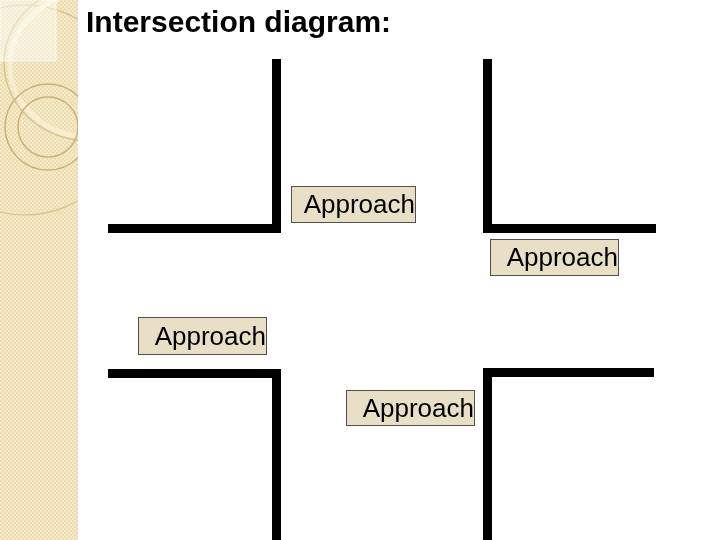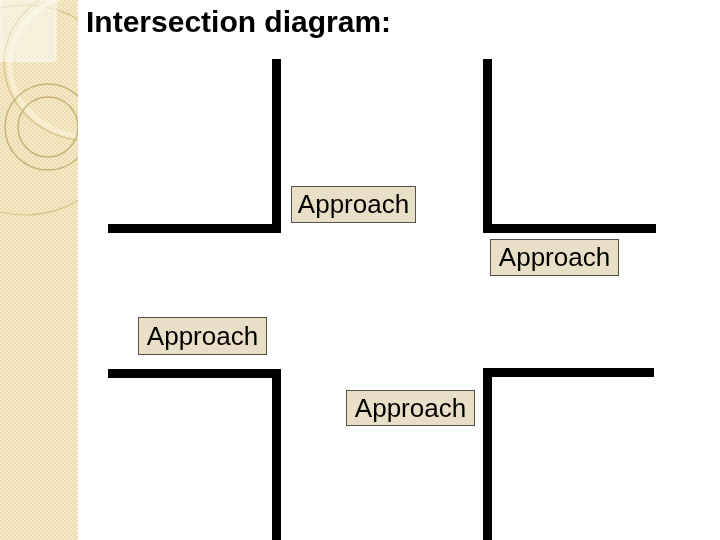"Approach" .approach { justify-content: center -> flex-end }
